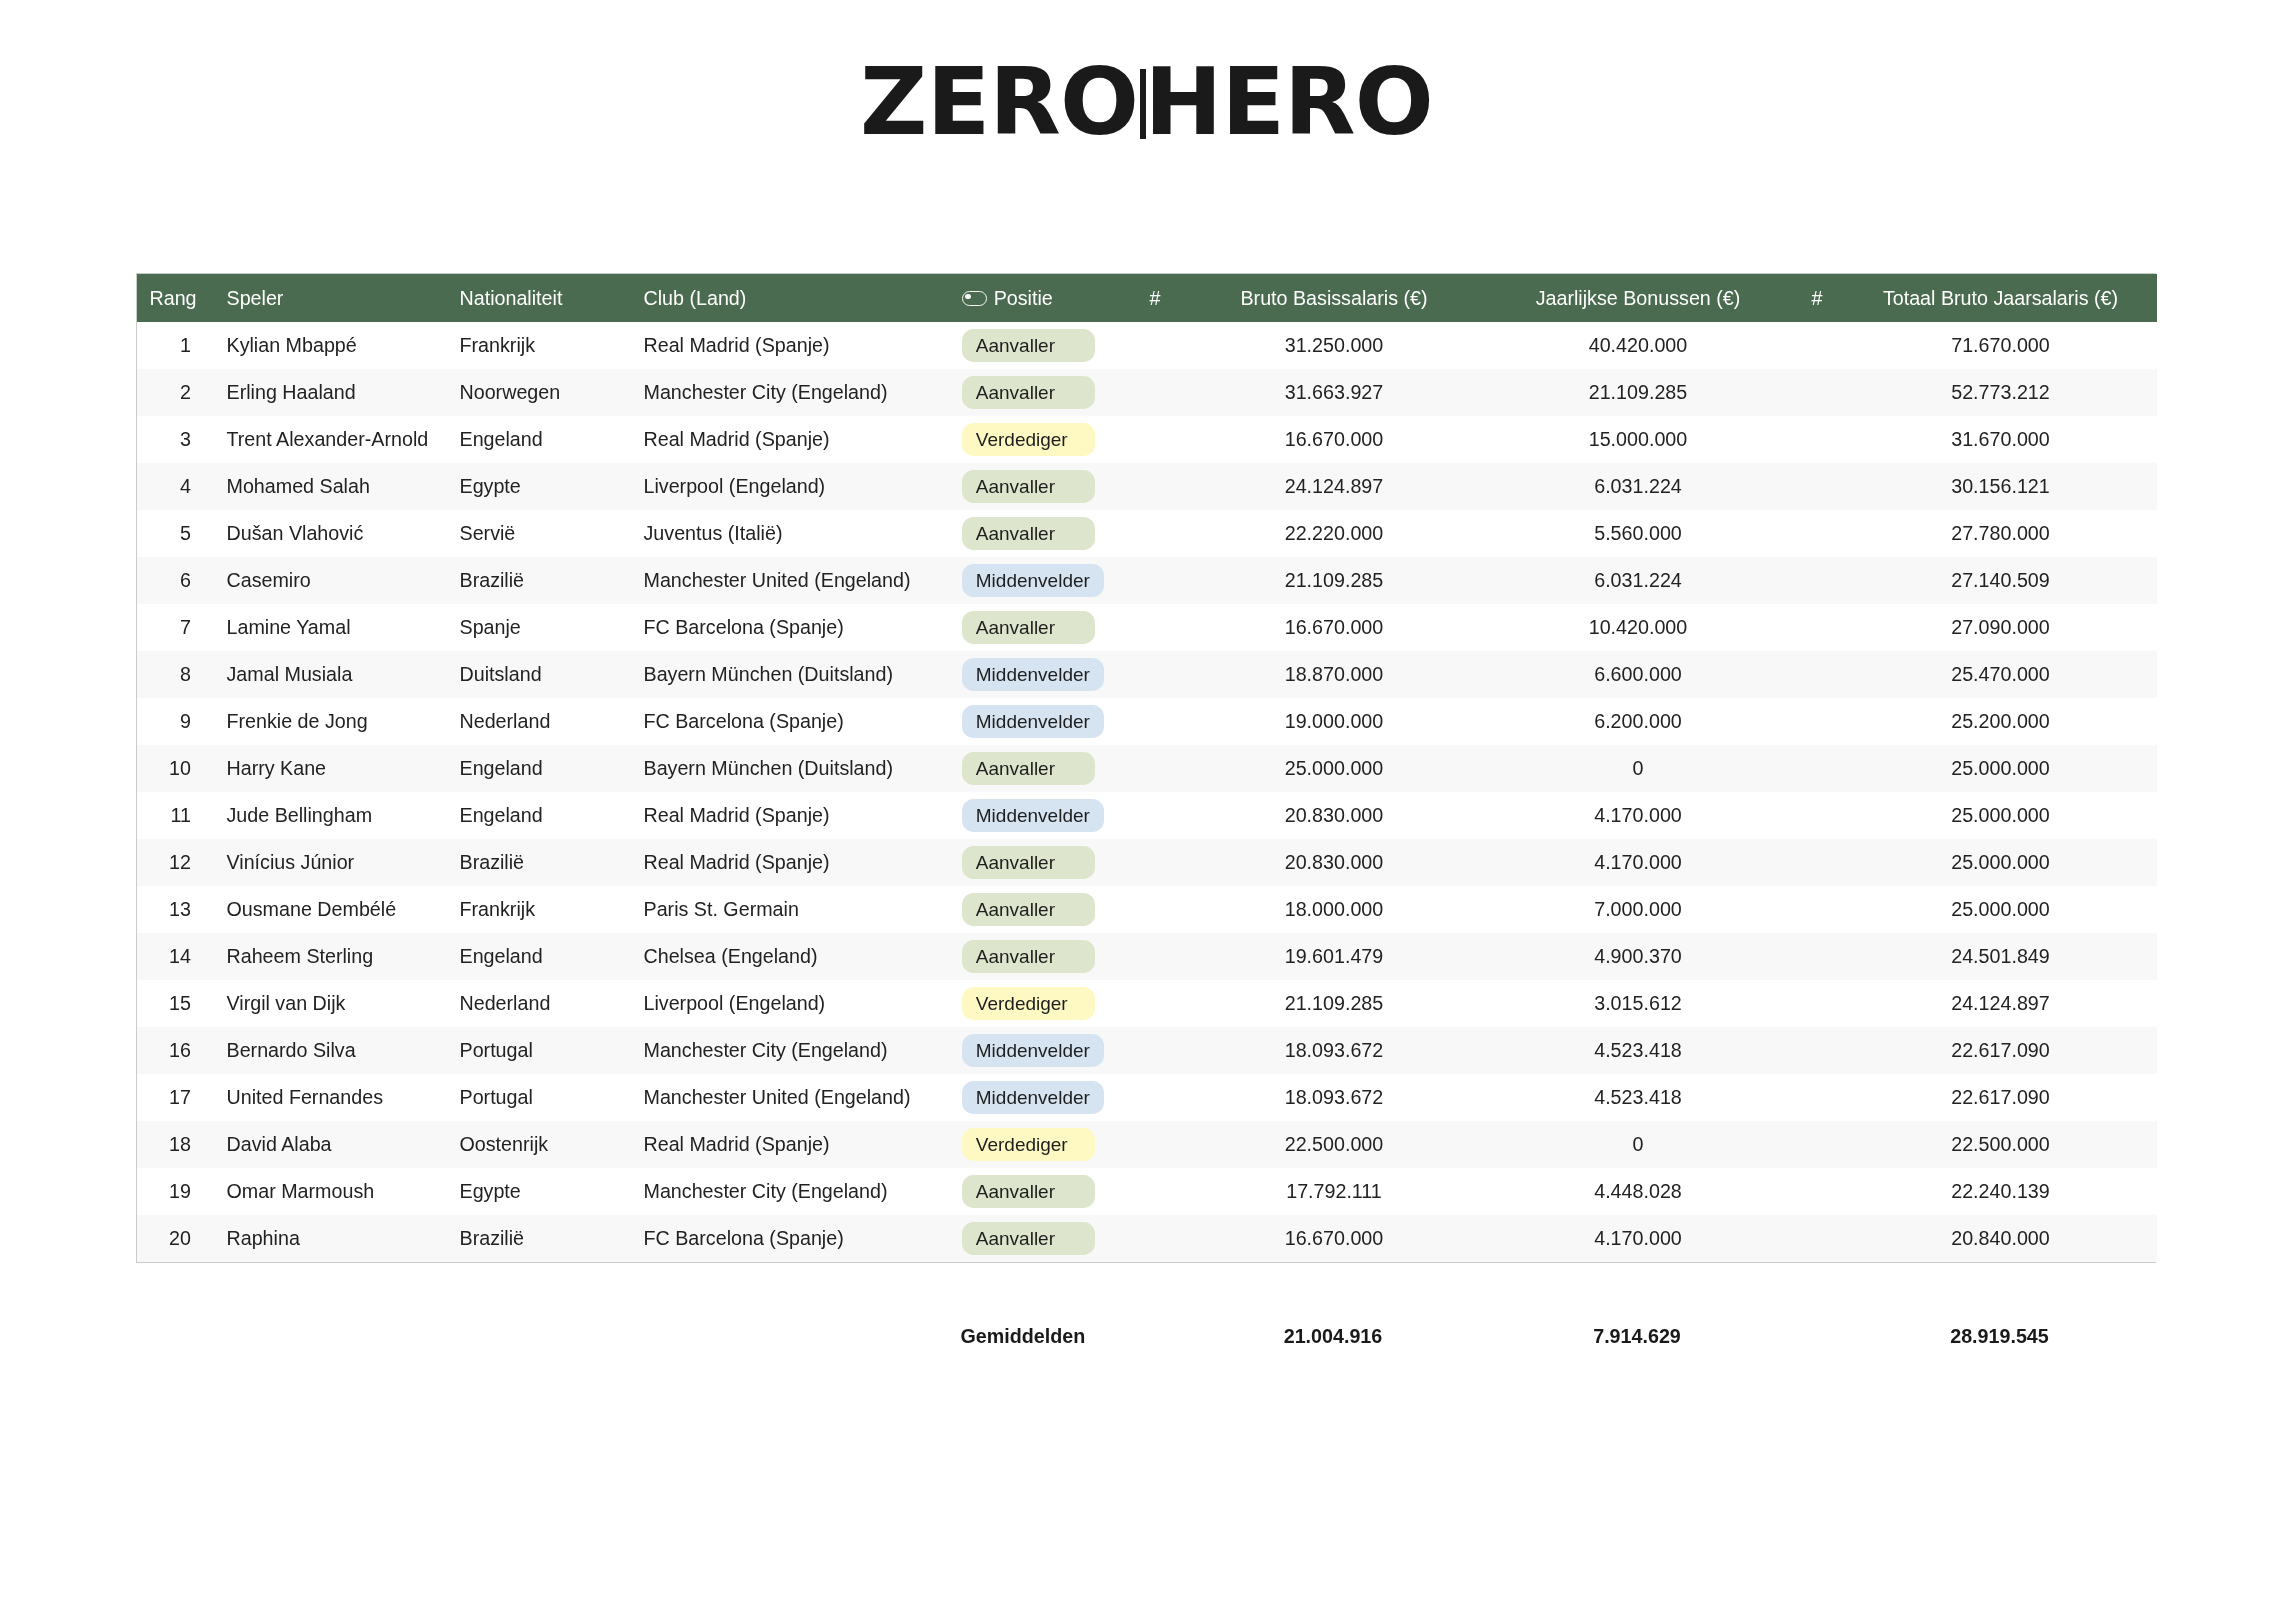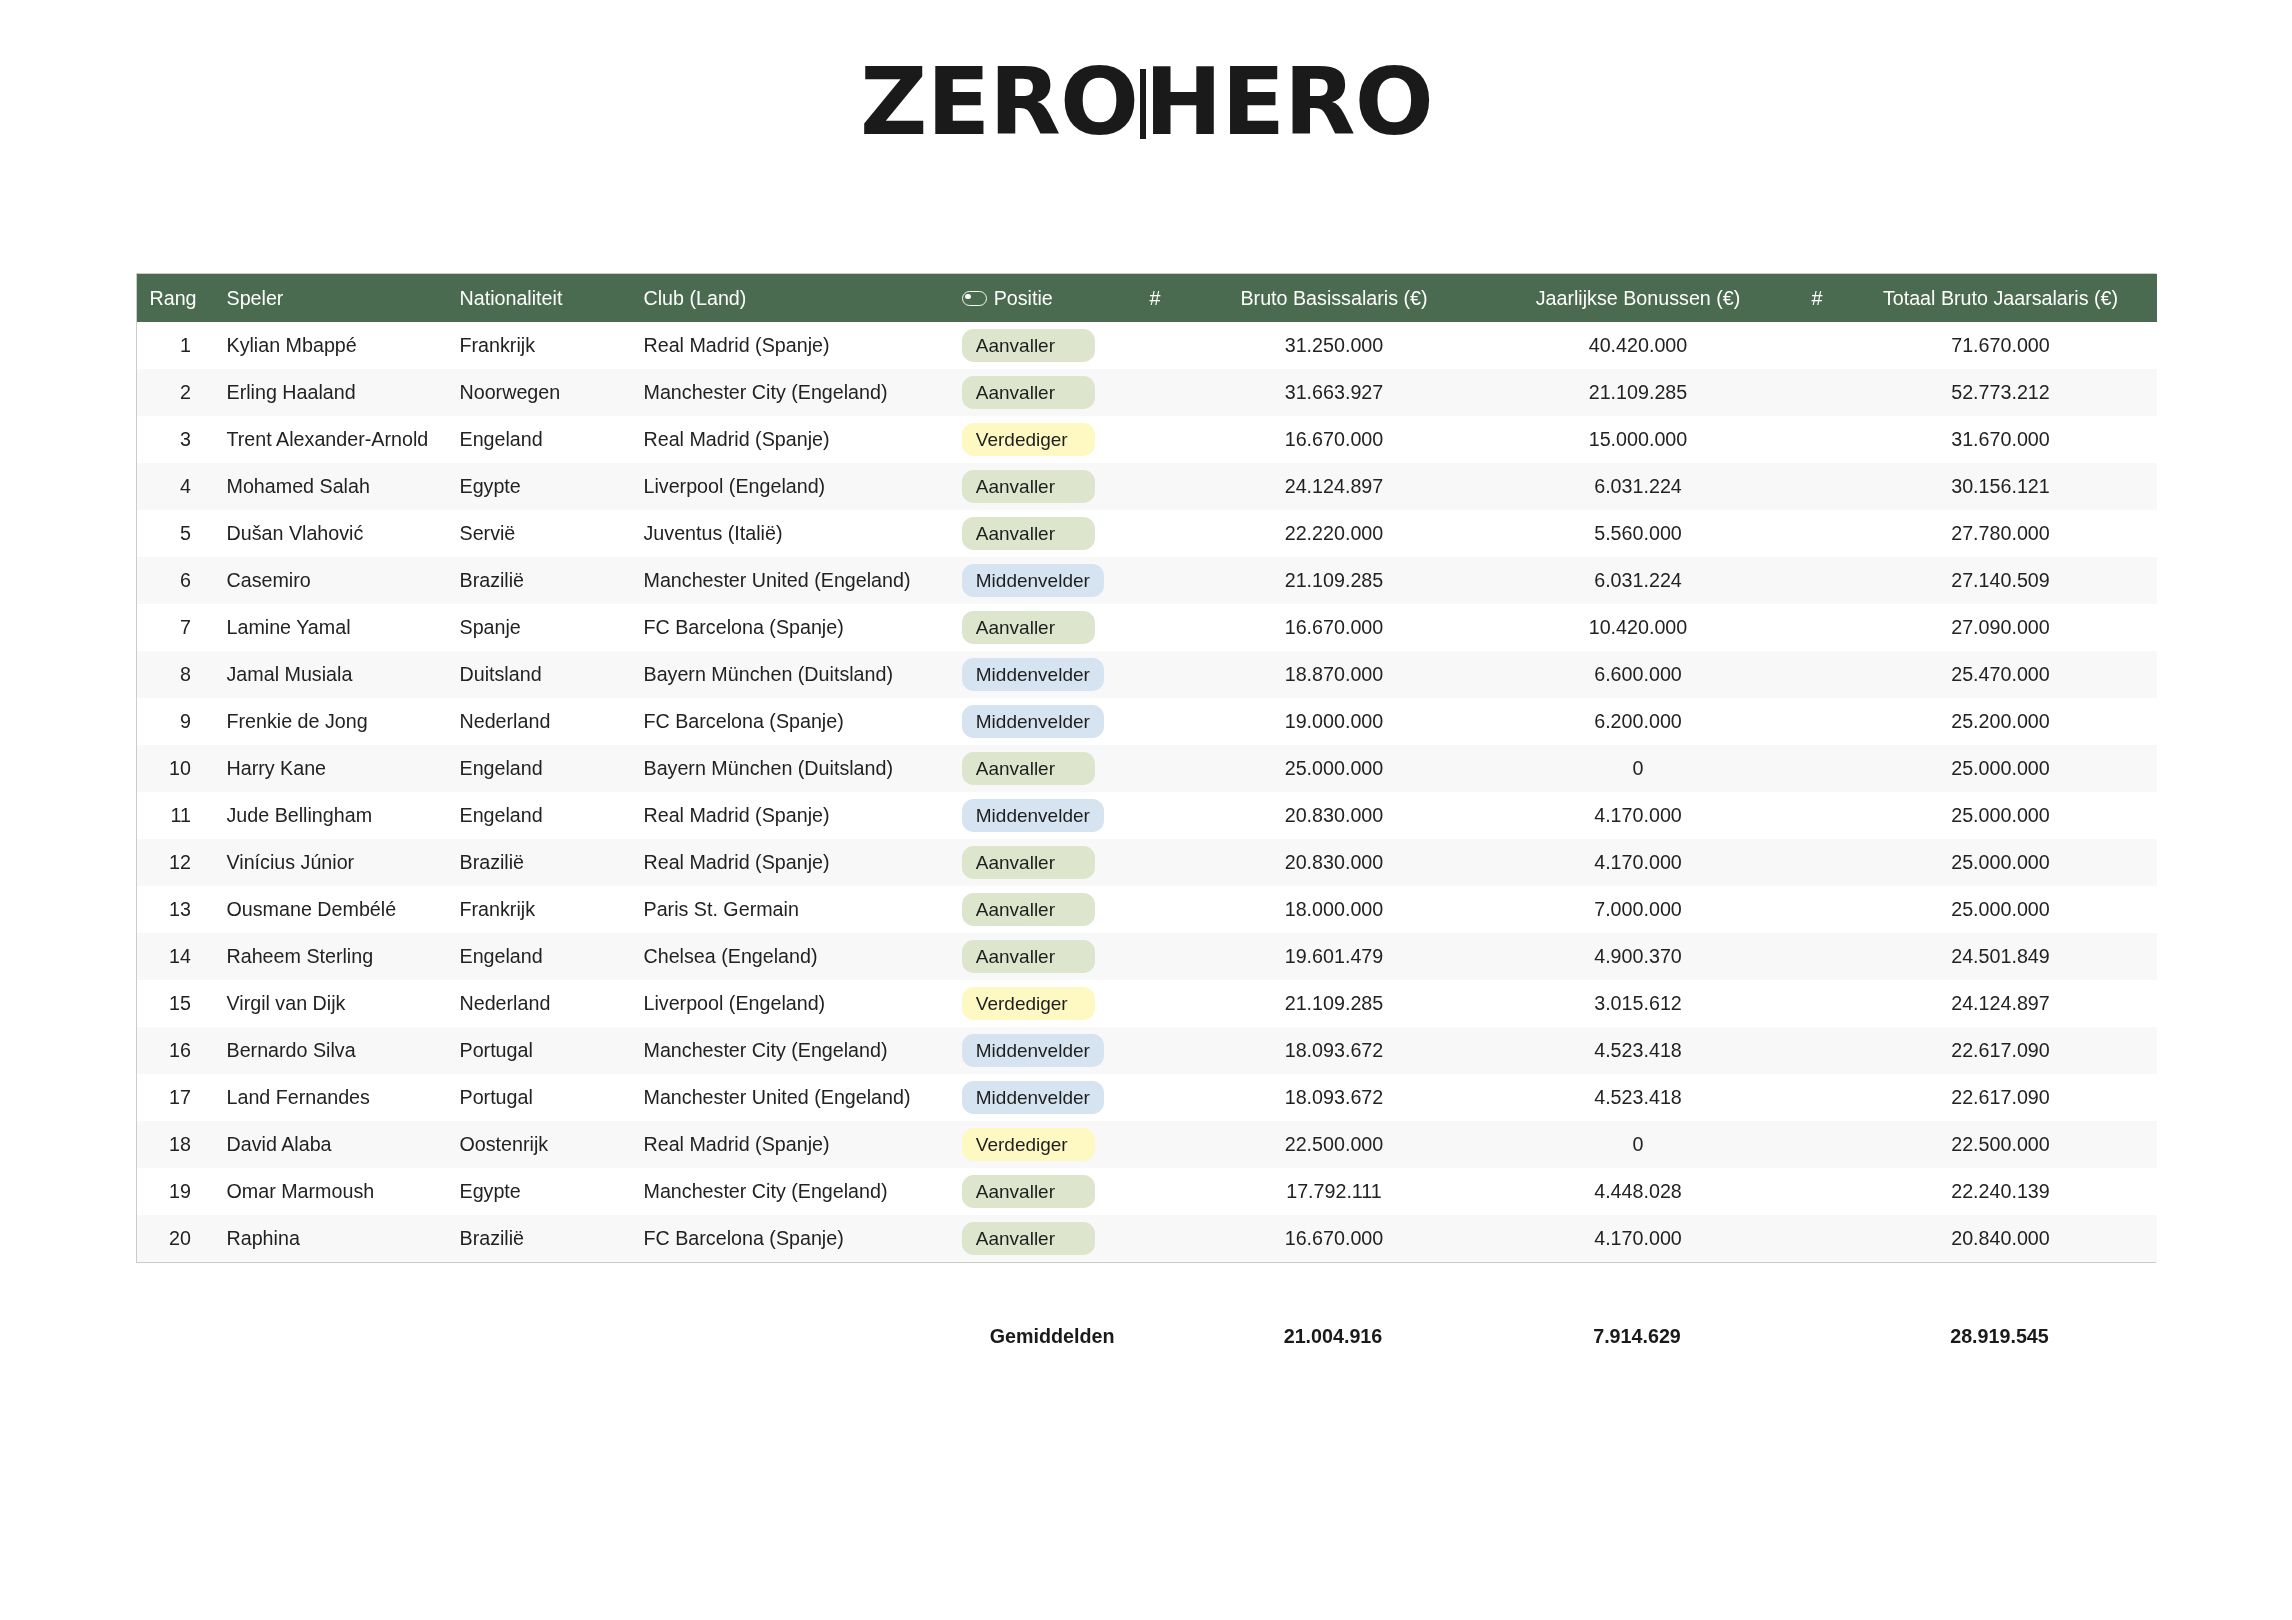"Land Fernandes" td { text: Land -> United }
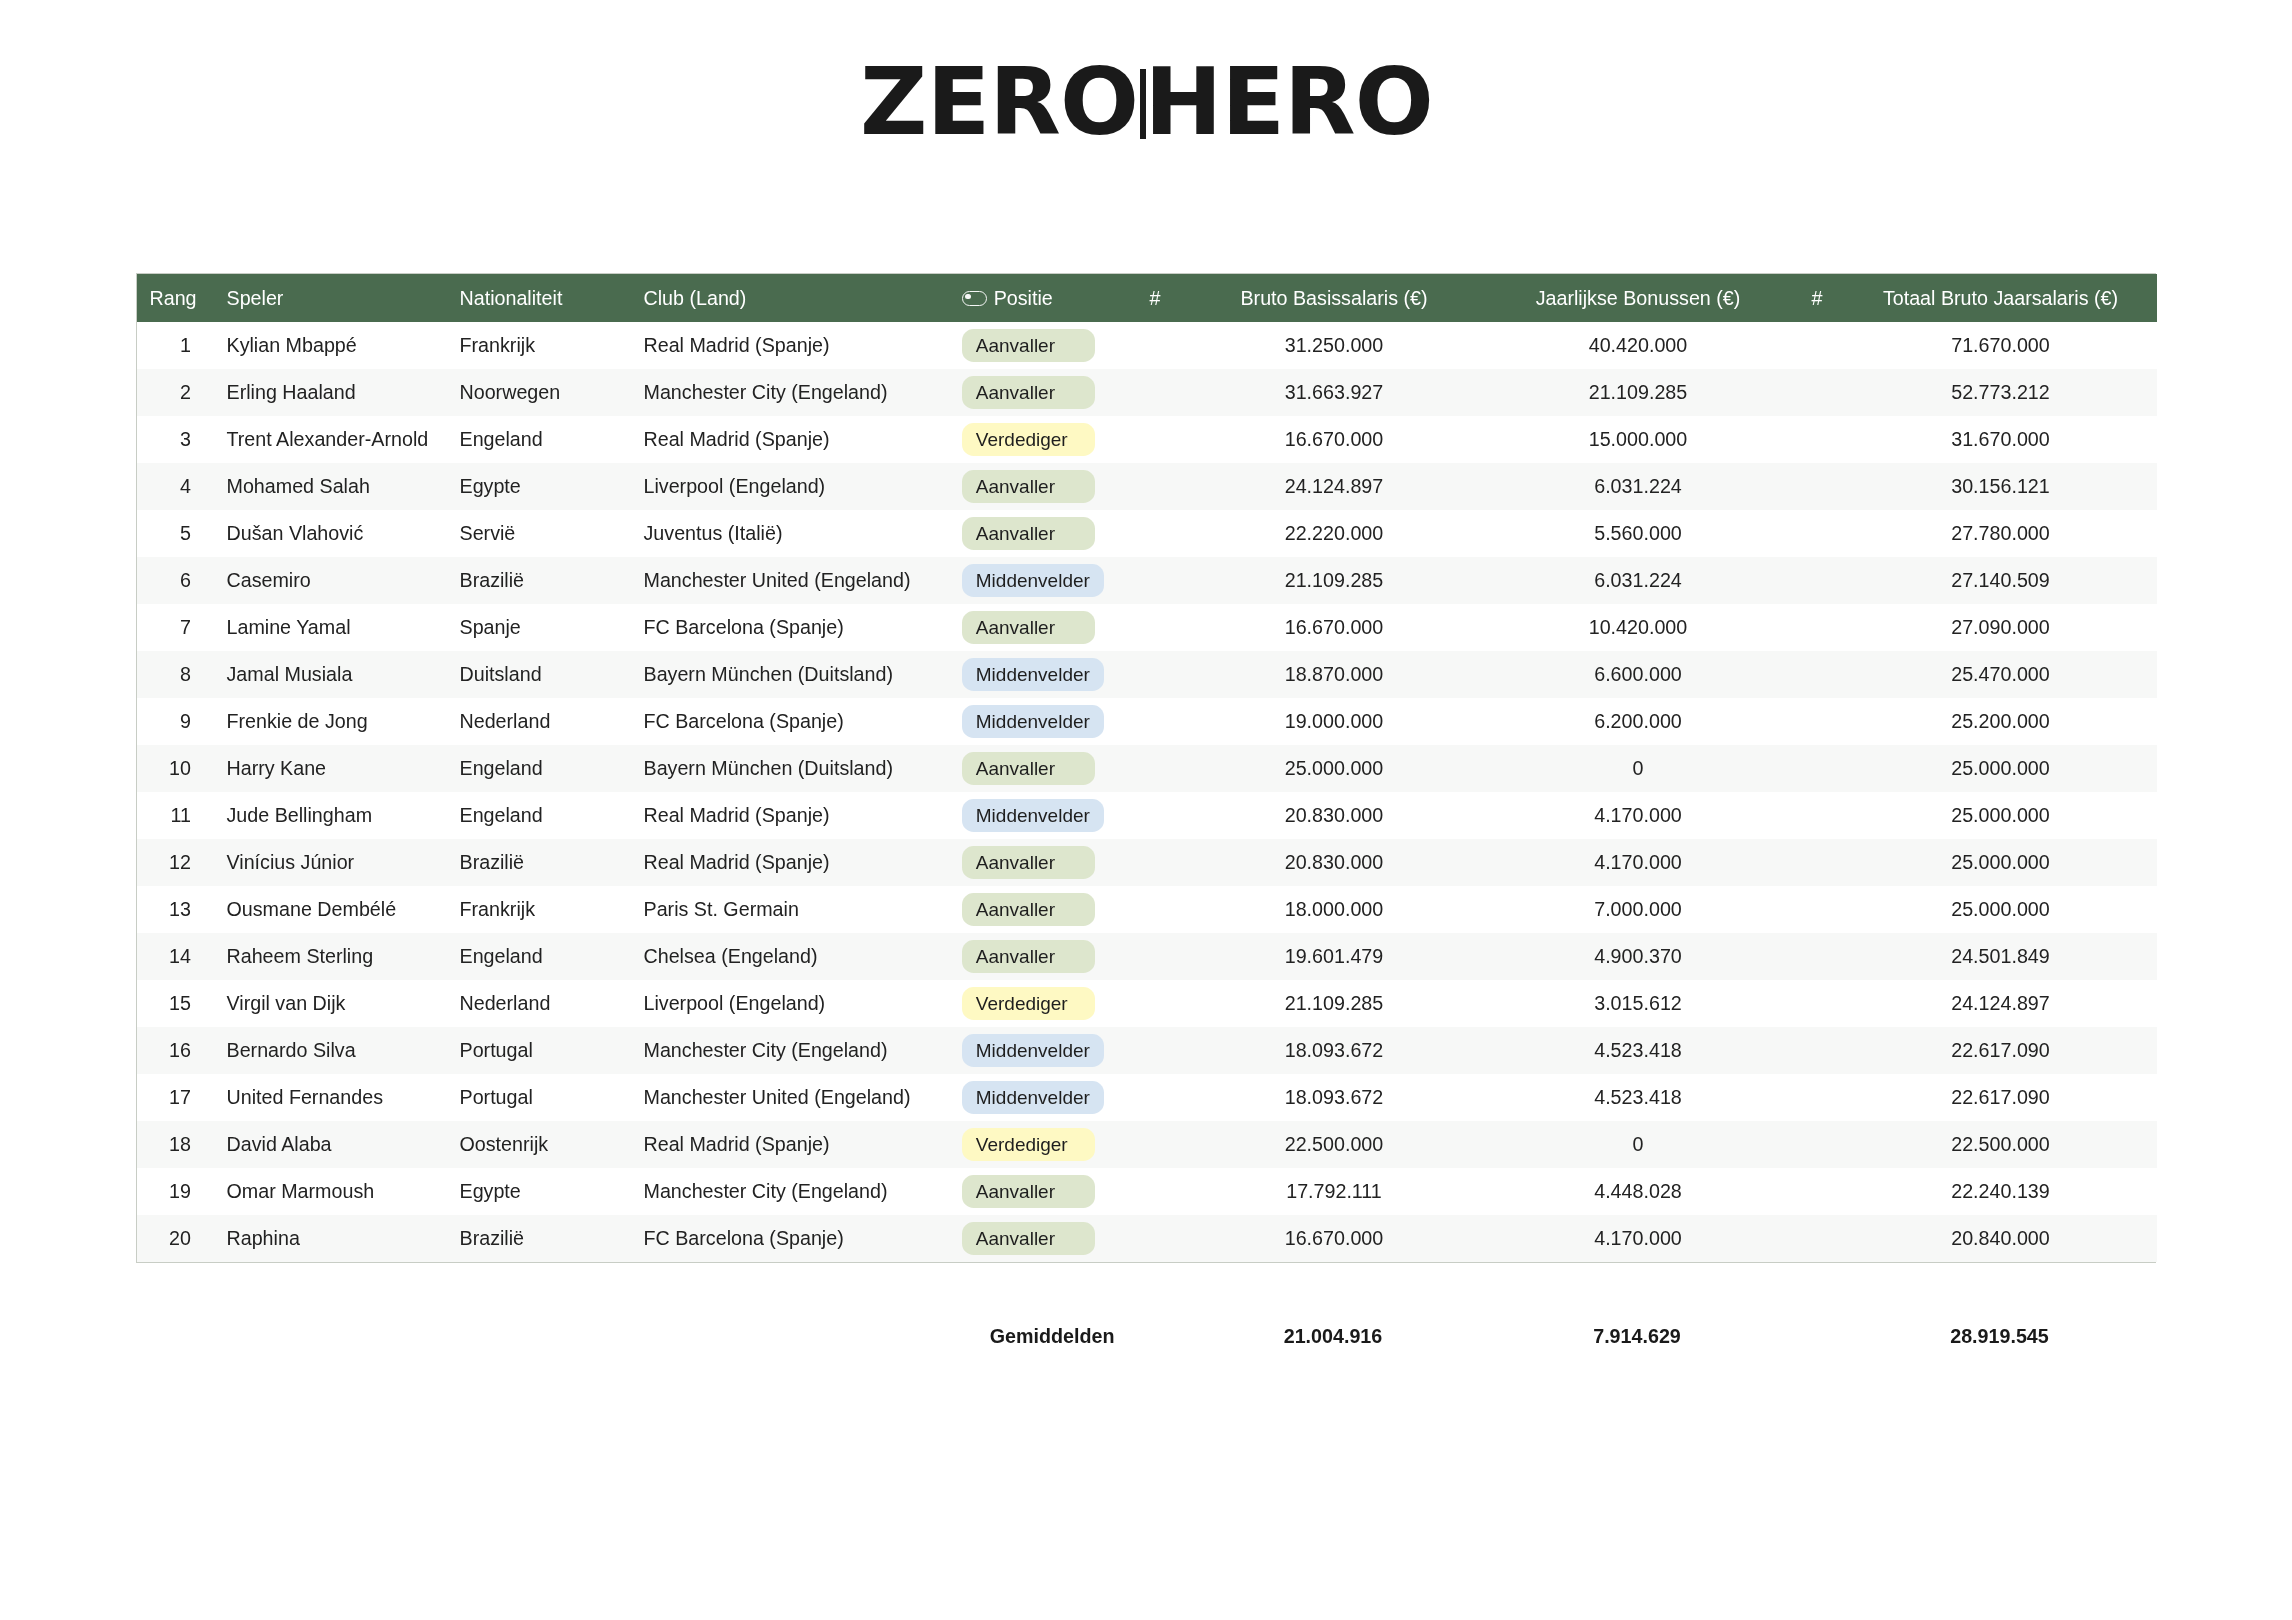"Gemiddelden" .avg-label { text-align: right -> left }
